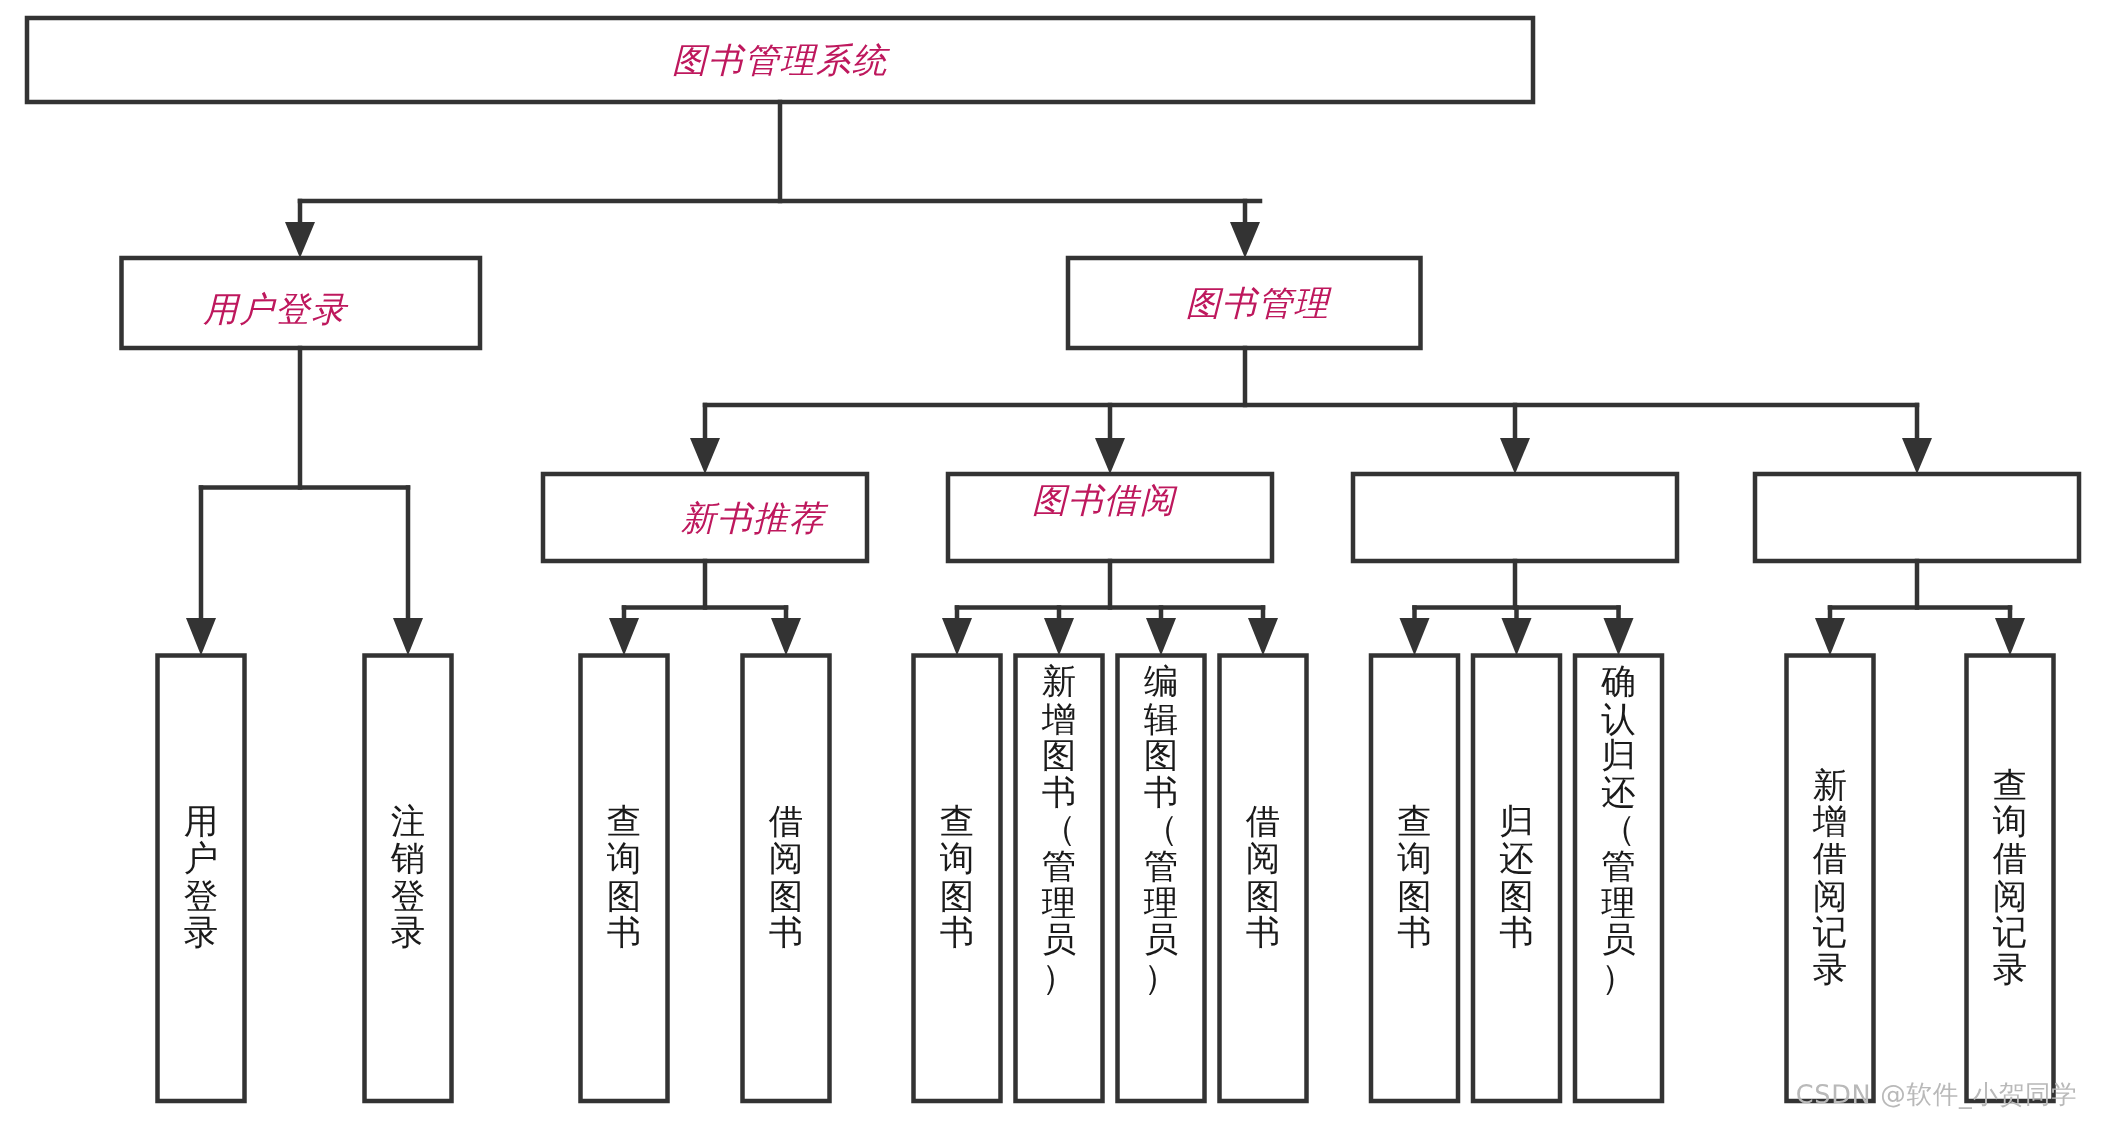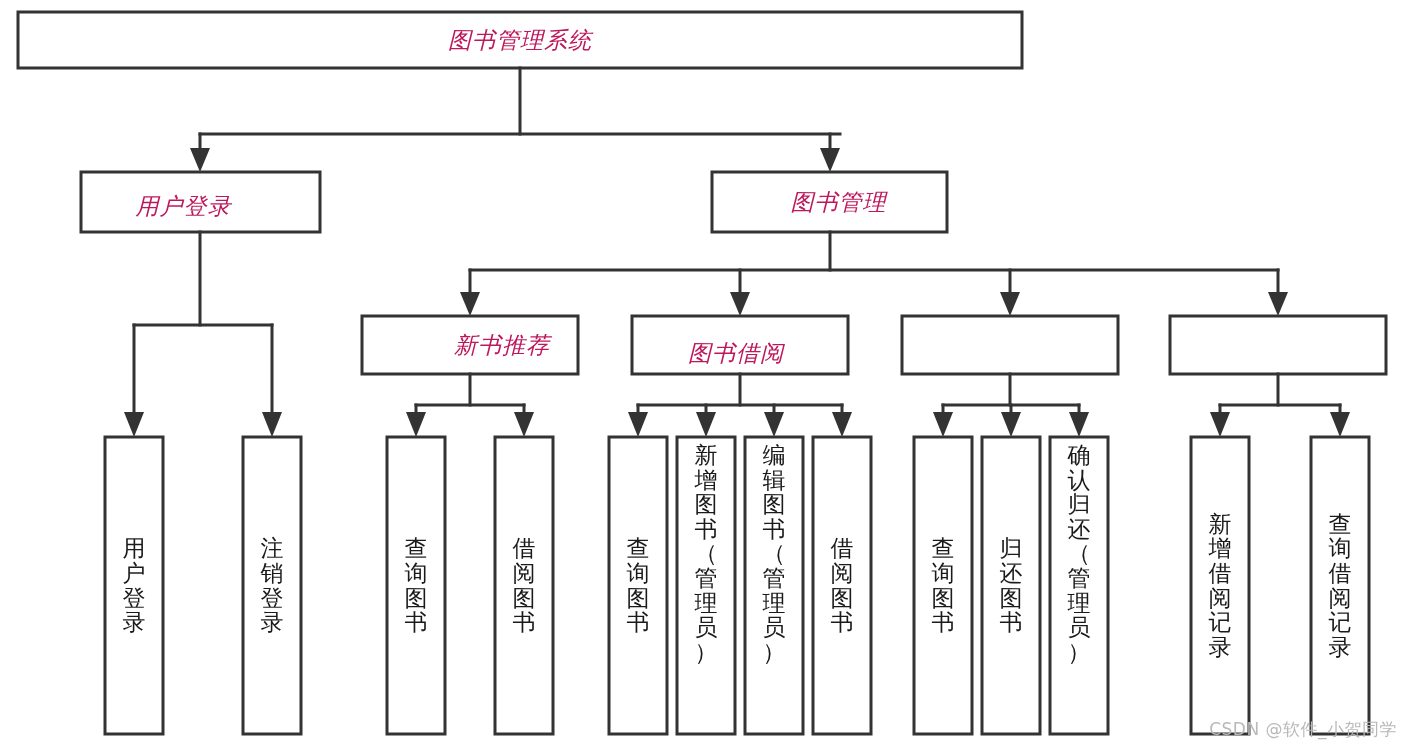"图书借阅" div.node-label-h { top: 324px -> 304px }
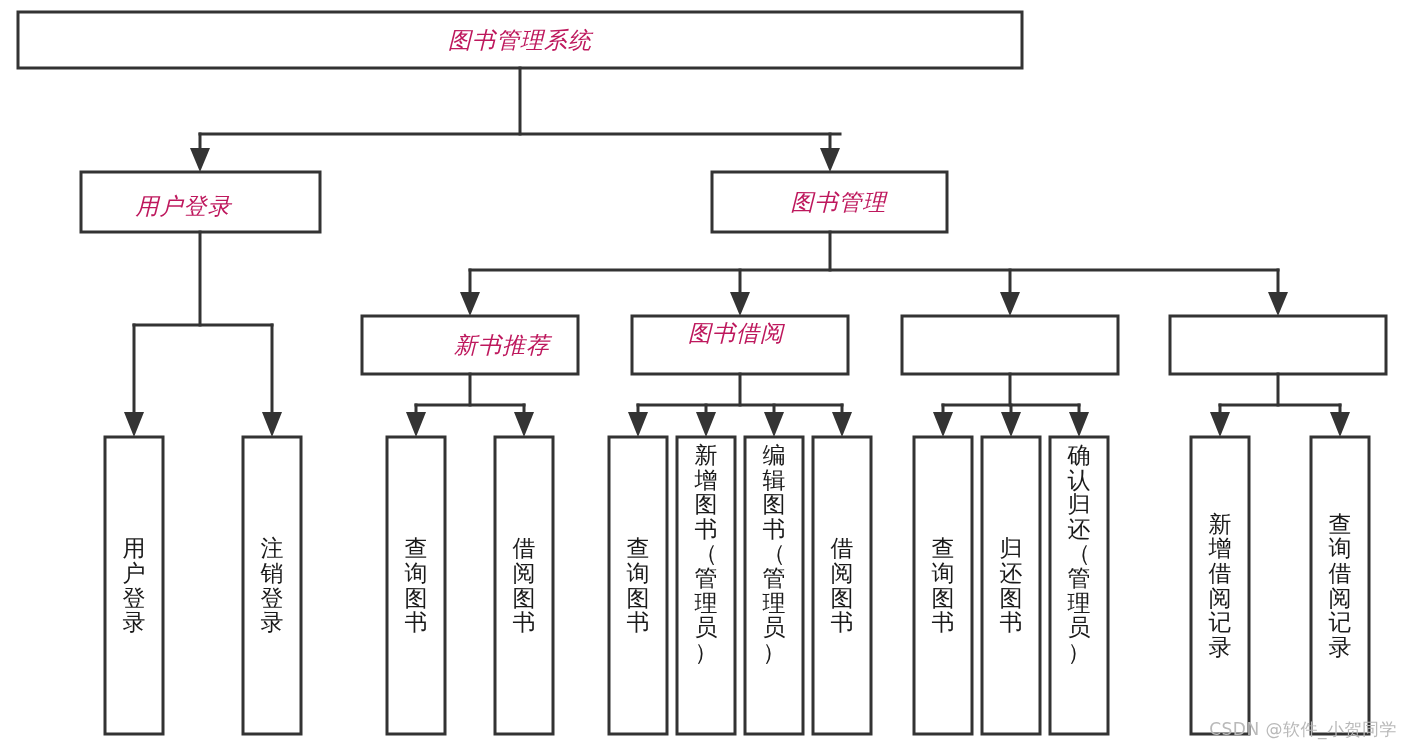"CSDN @软件_小贺同学" .watermark { right: 8px -> 20px }
